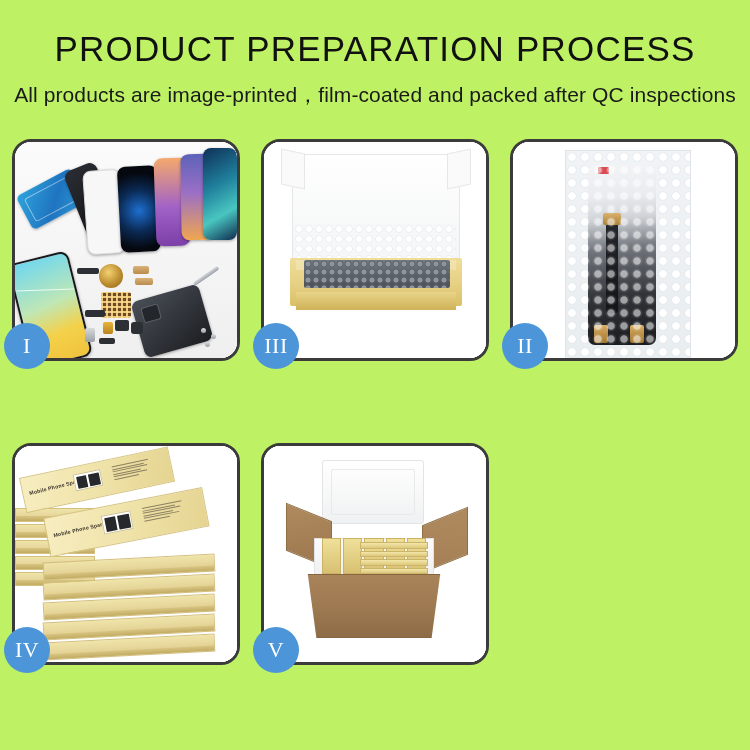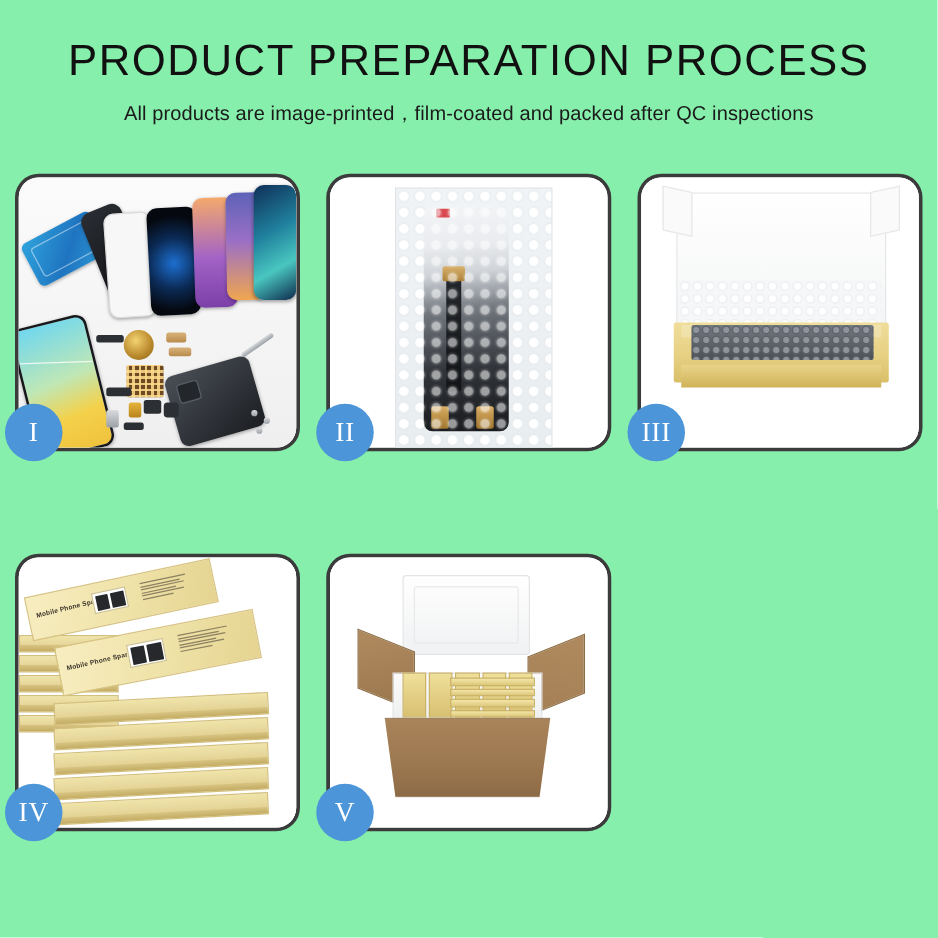"PRODUCT PREPARATION PROCESS" .page { background: #86efac -> #bef264 }
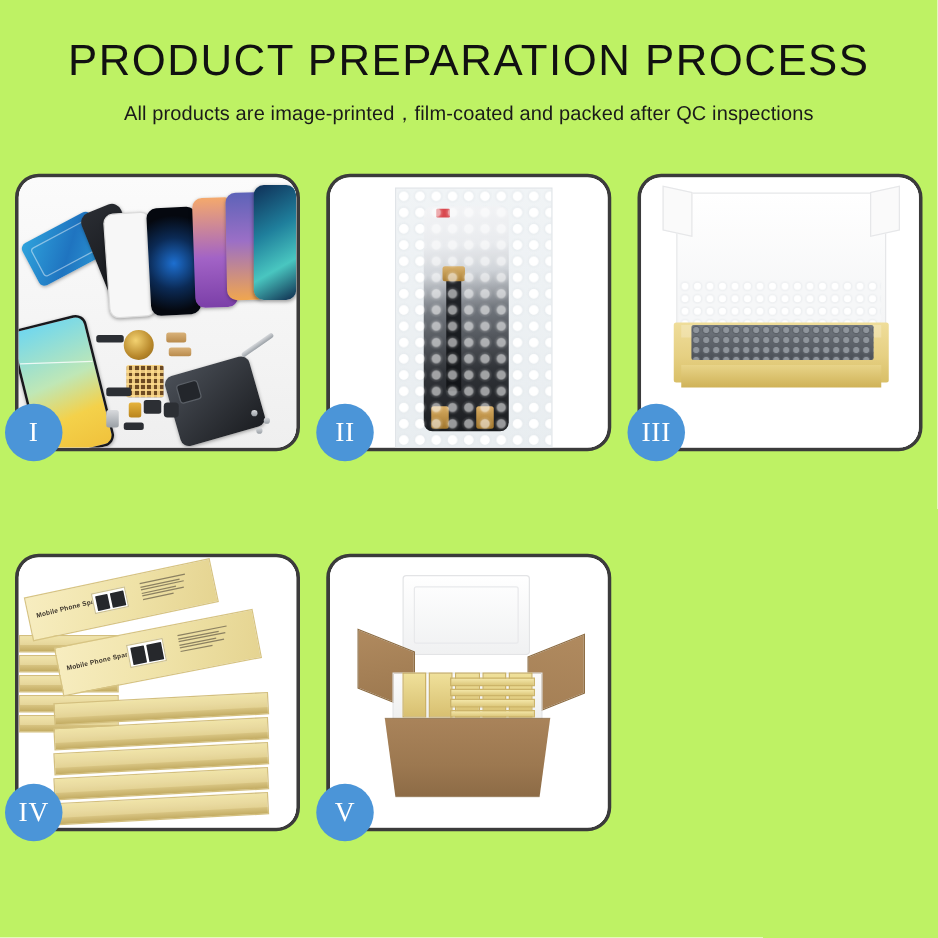"All products are" .subtitle { font-size: 16px -> 21px }
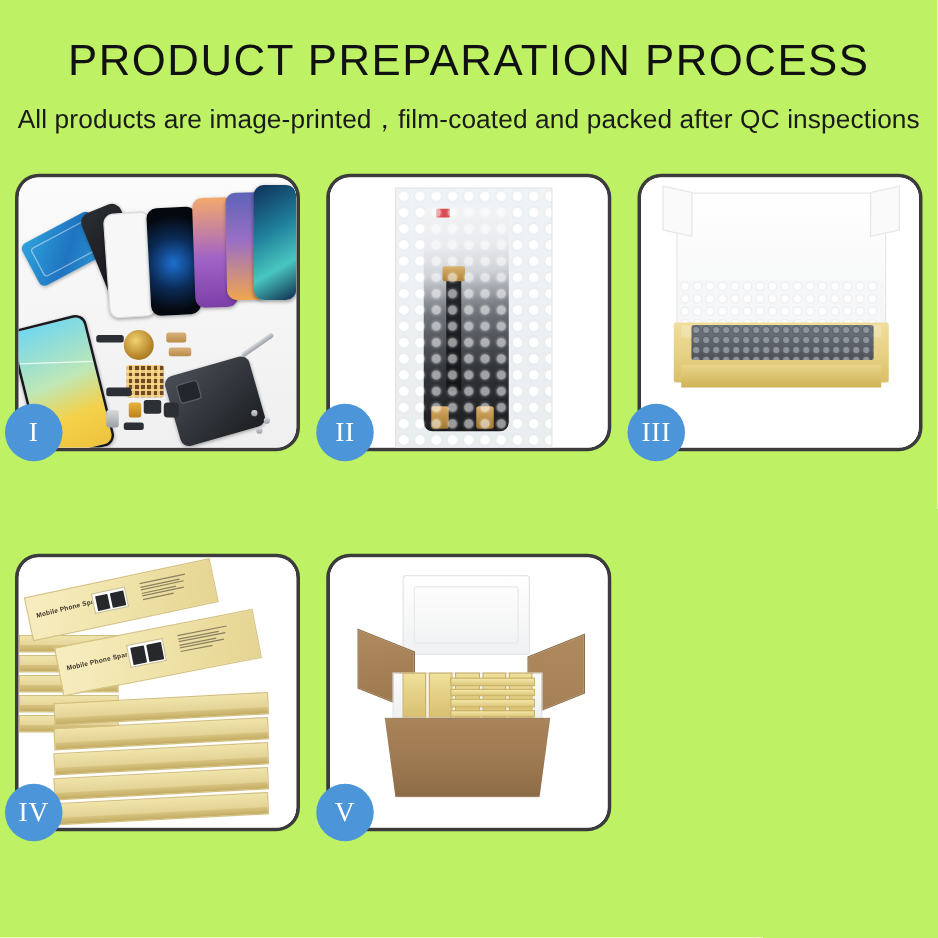"II" div.panel { order: before "III" -> after "III" }
